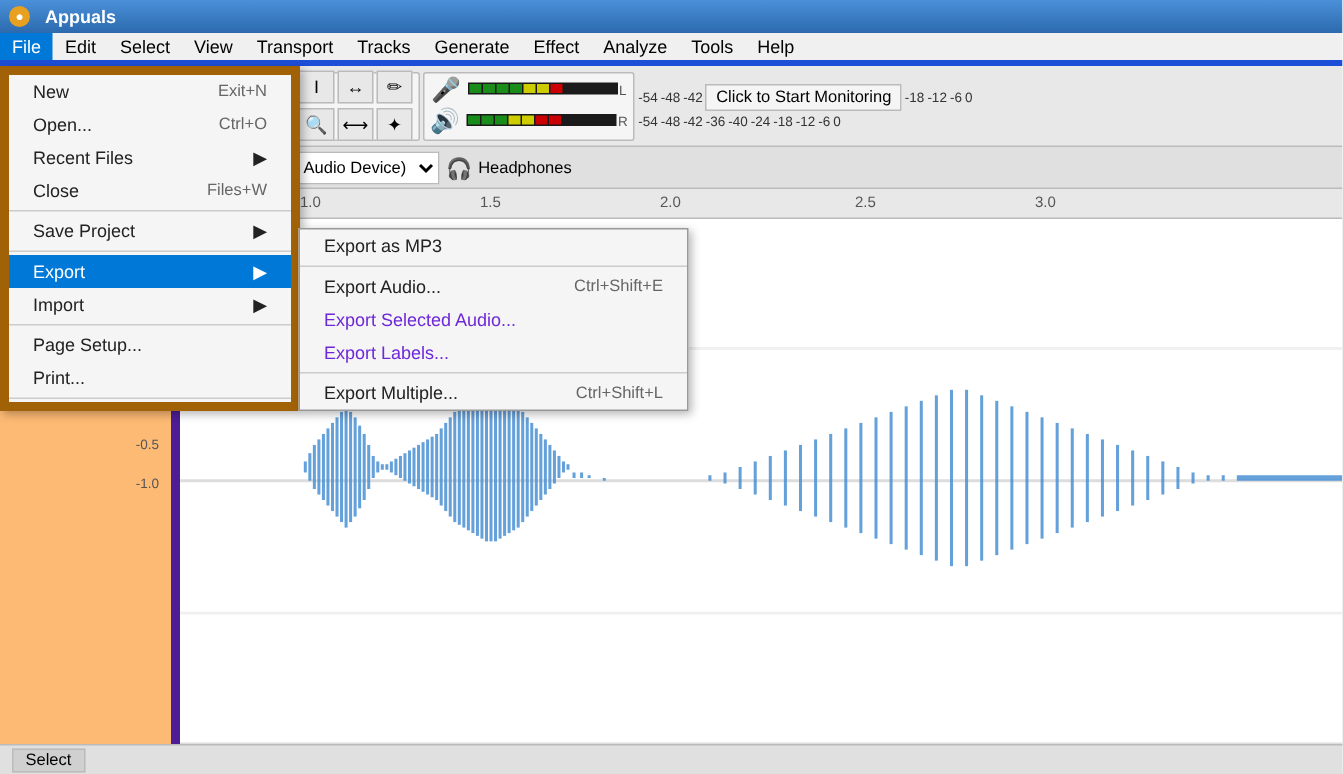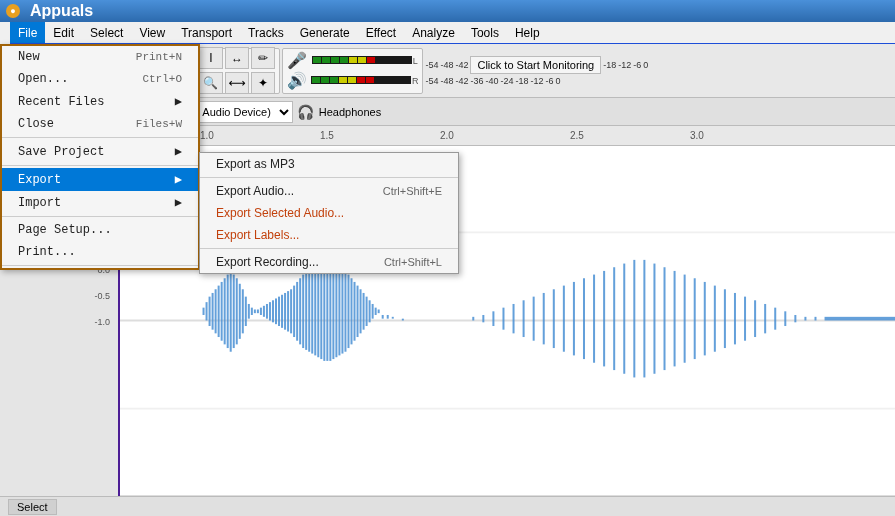"Appuals" .title-bar-text { font-size: 16px -> 12px }
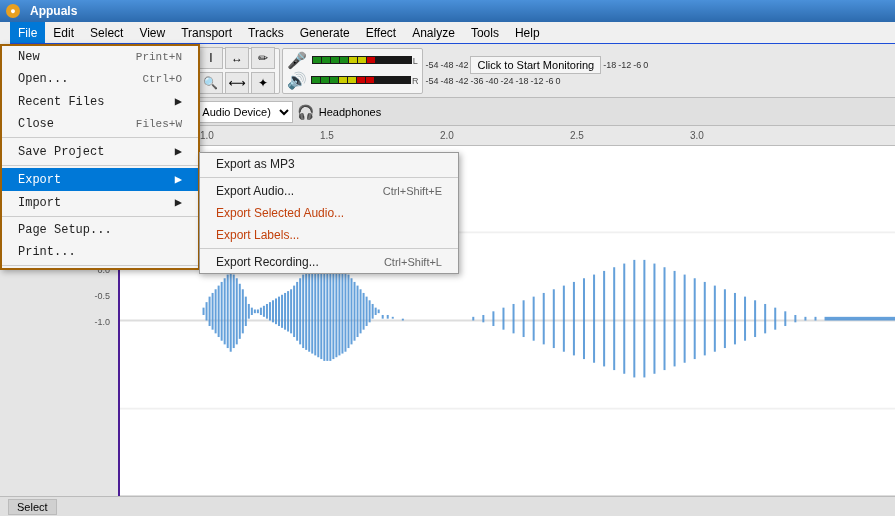"File" .menu-bar { border-bottom: 1px solid #1d4ed8 -> 4px solid #1d4ed8; margin-left: 10px -> none }
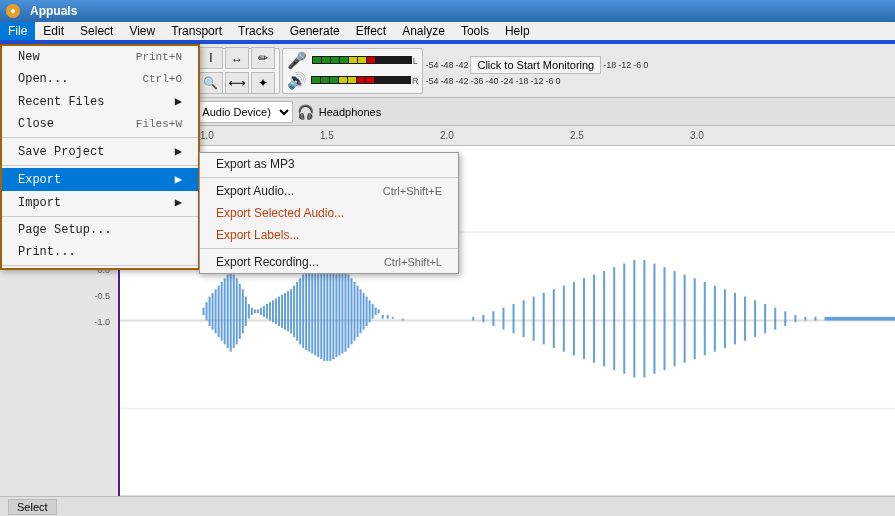"New" .file-menu { border: 2px solid #a16207 -> 6px solid #a16207; font-family: Liberation Mono, monospace -> none }
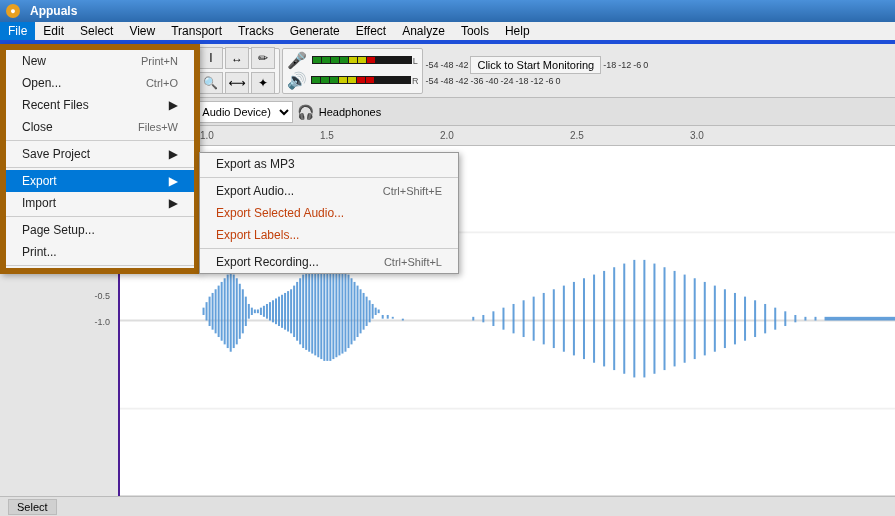"Print+N" span.shortcut { text: Print+N -> Exit+N }
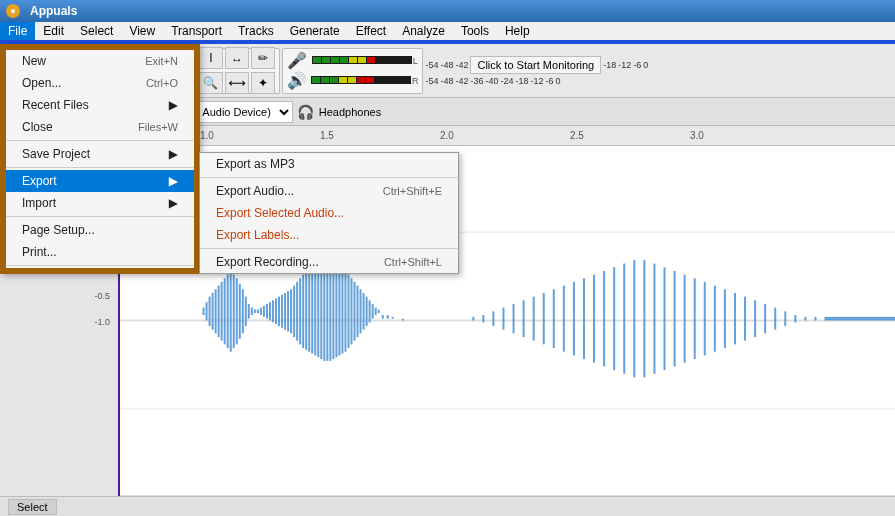"Export Selected Audio..." .menu-entry.disabled { color: #c2410c -> #6d28d9 }
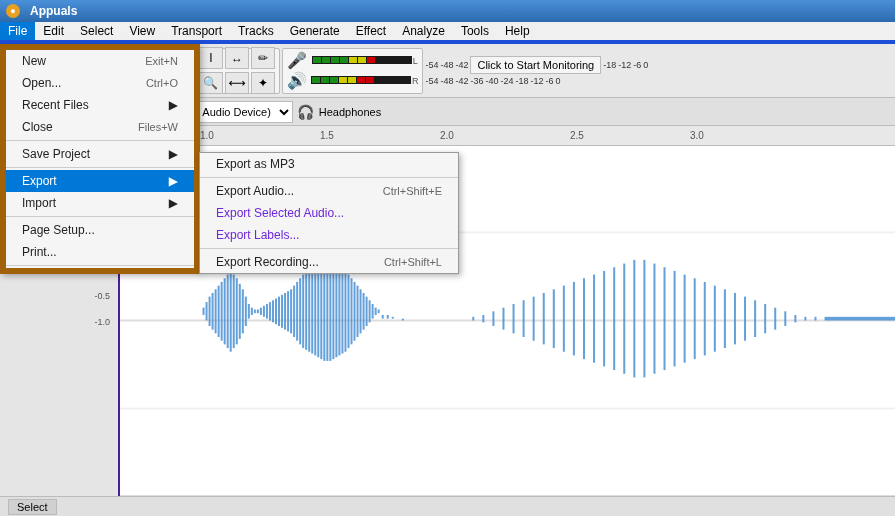"Export Recording..." span { text: Recording -> Multiple }
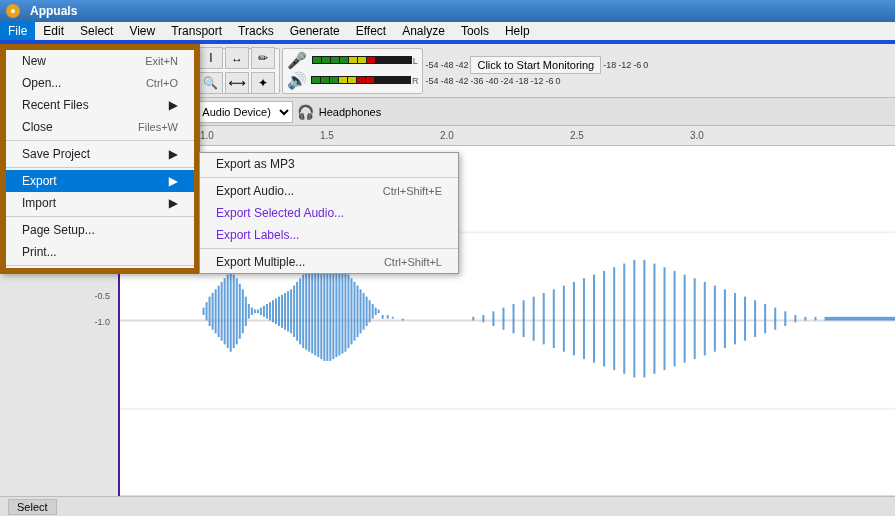"-0.5" .track-panel { background: #e5e5e5 -> #fdba74; border-right: 2px solid #4c1d95 -> 6px solid #4c1d95 }
